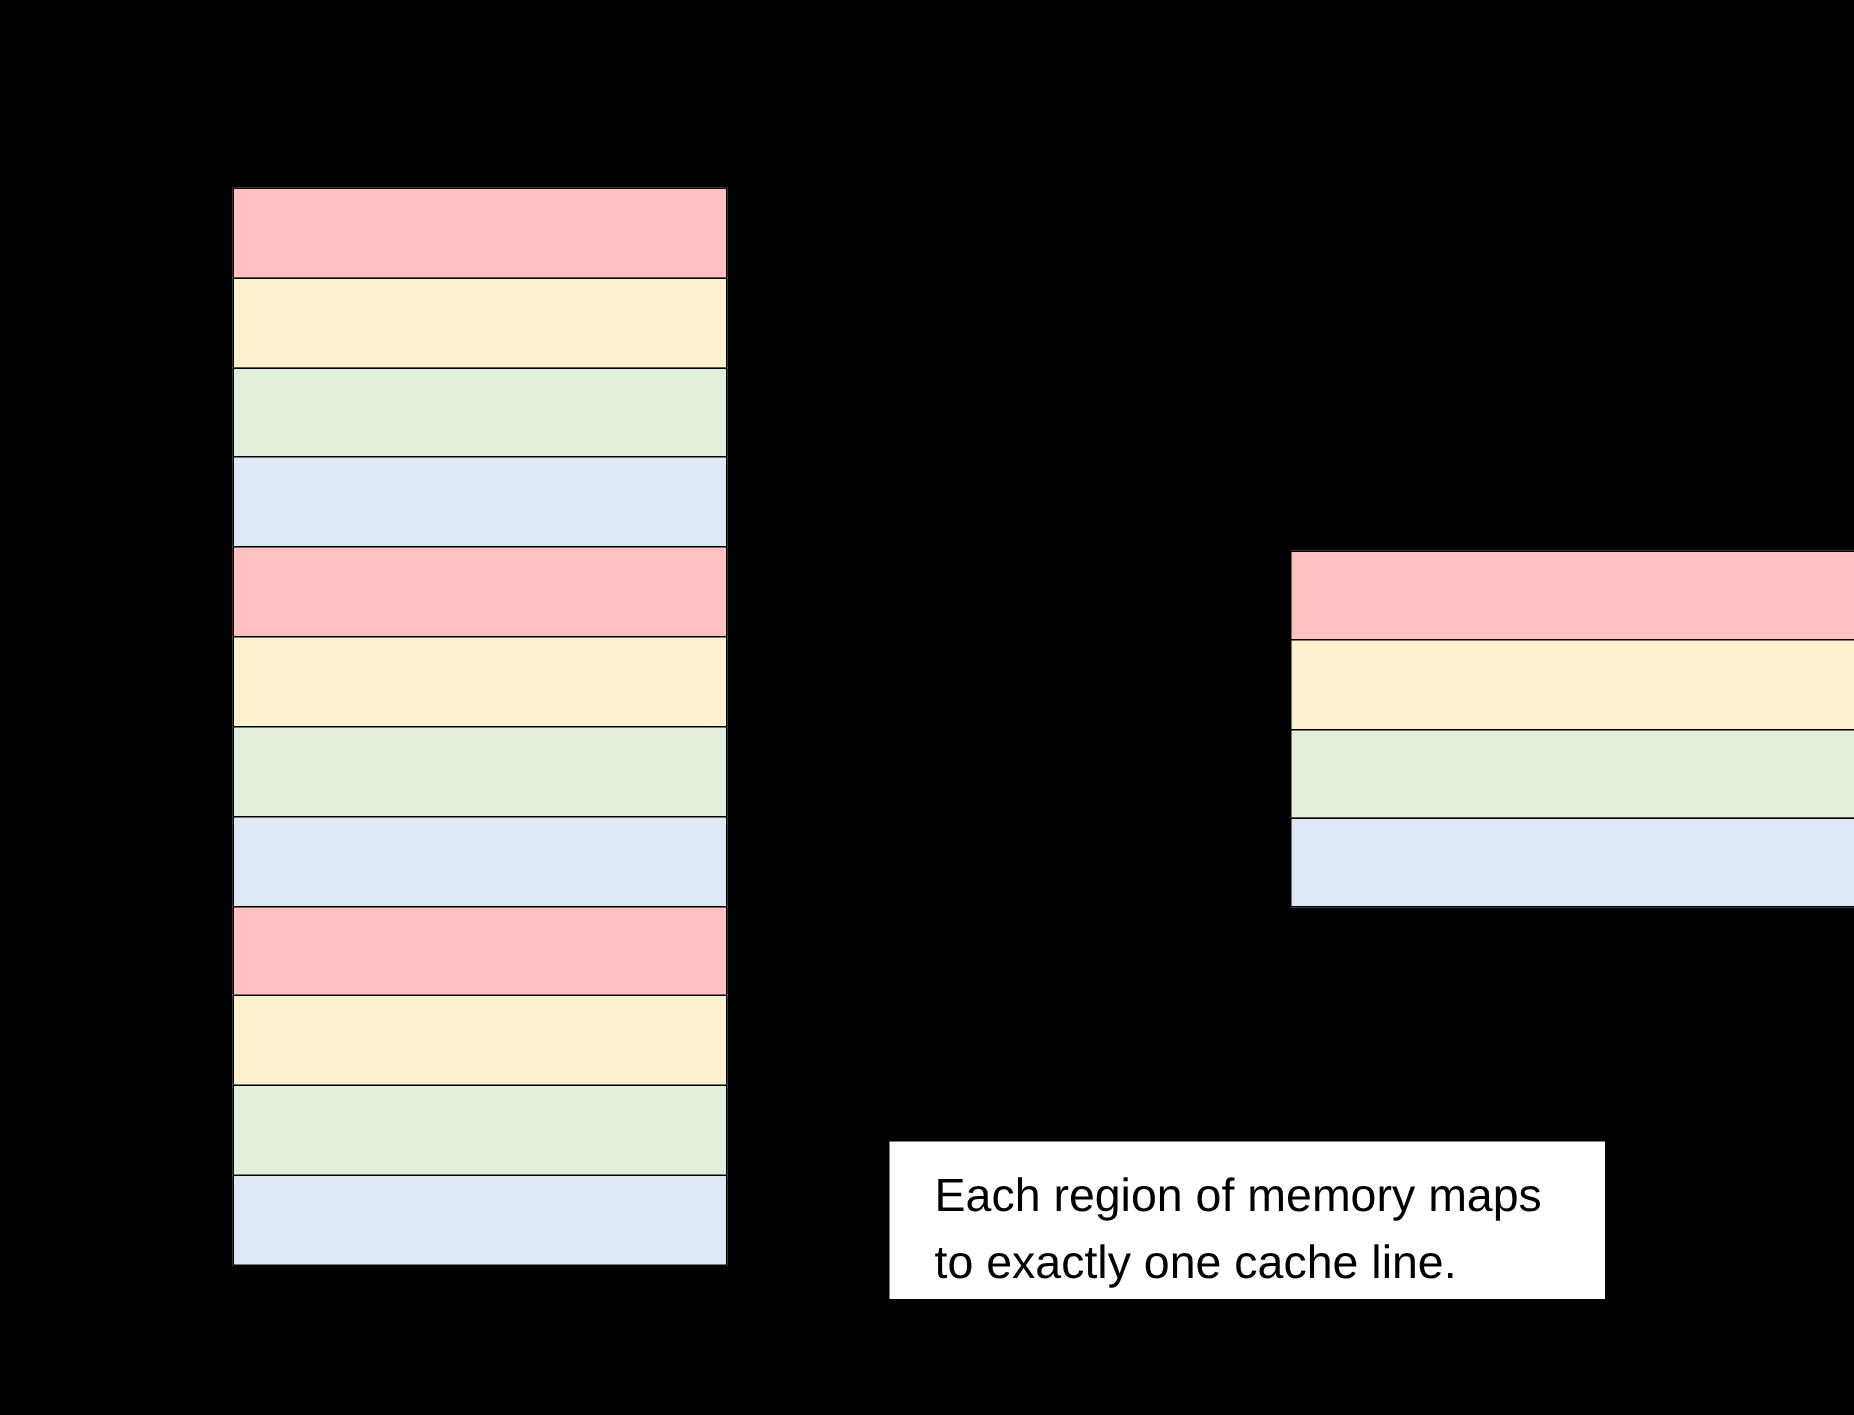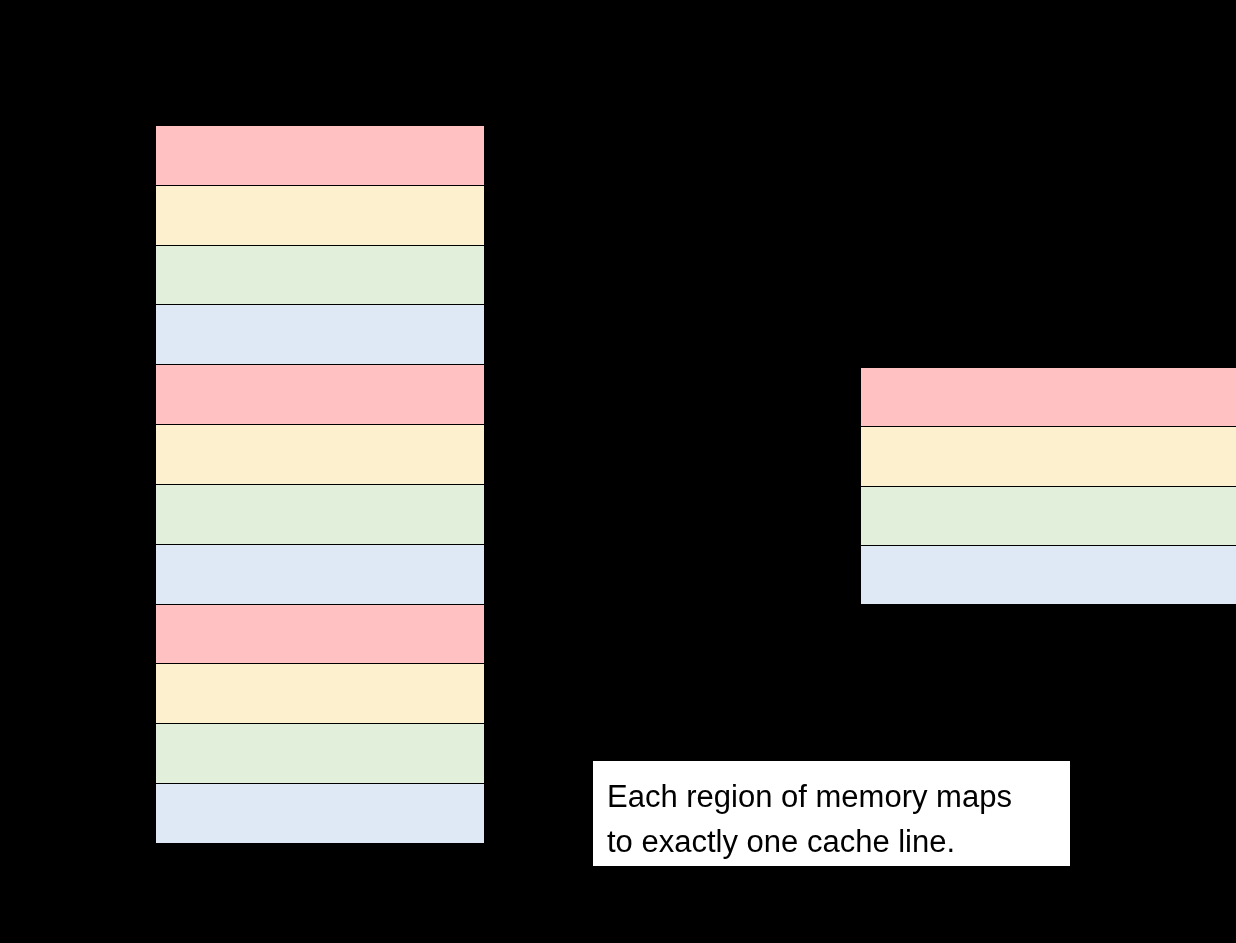"Each region of memory maps" #caption-box .caption-text { margin-left: none -> 16px }
